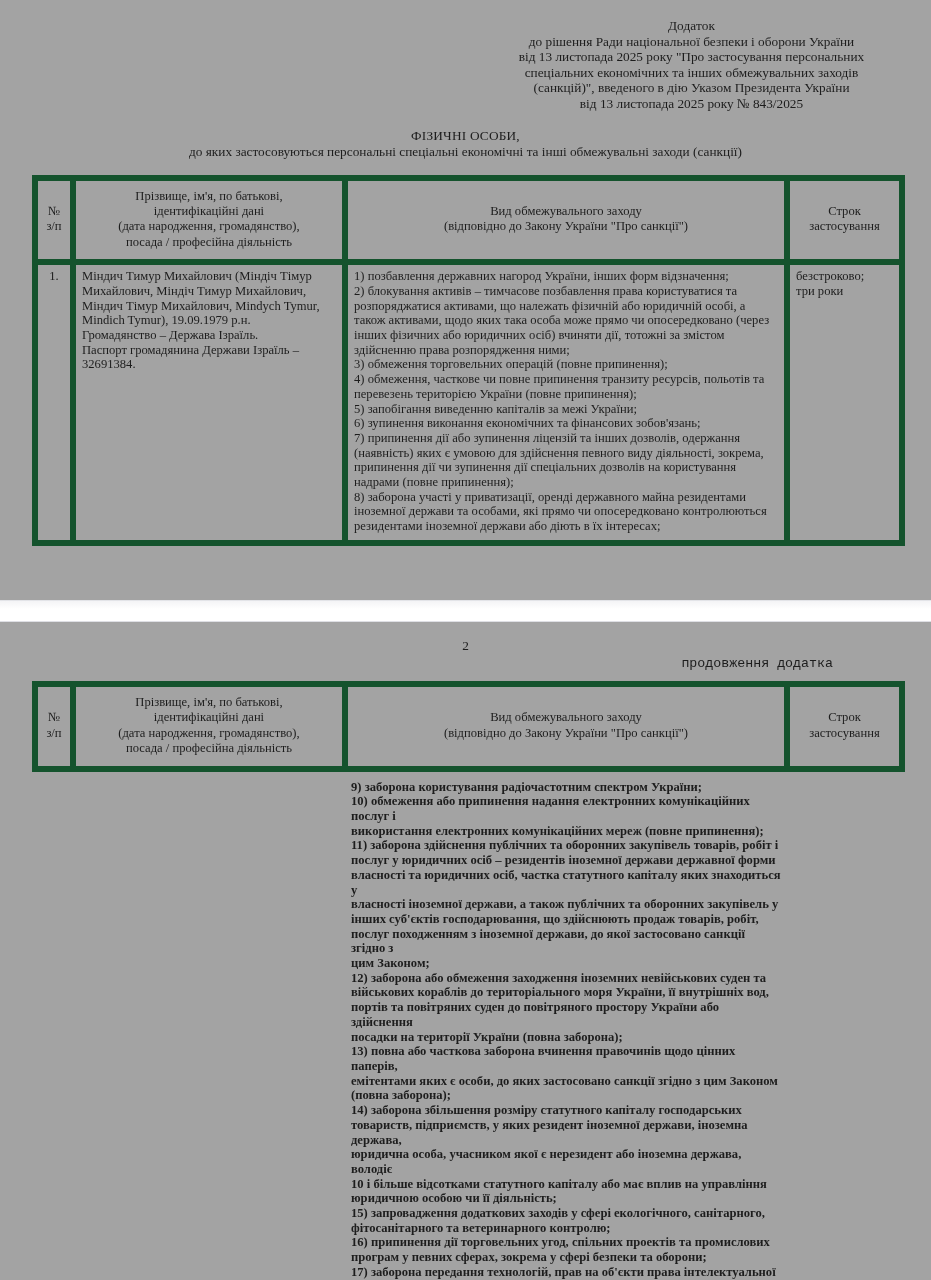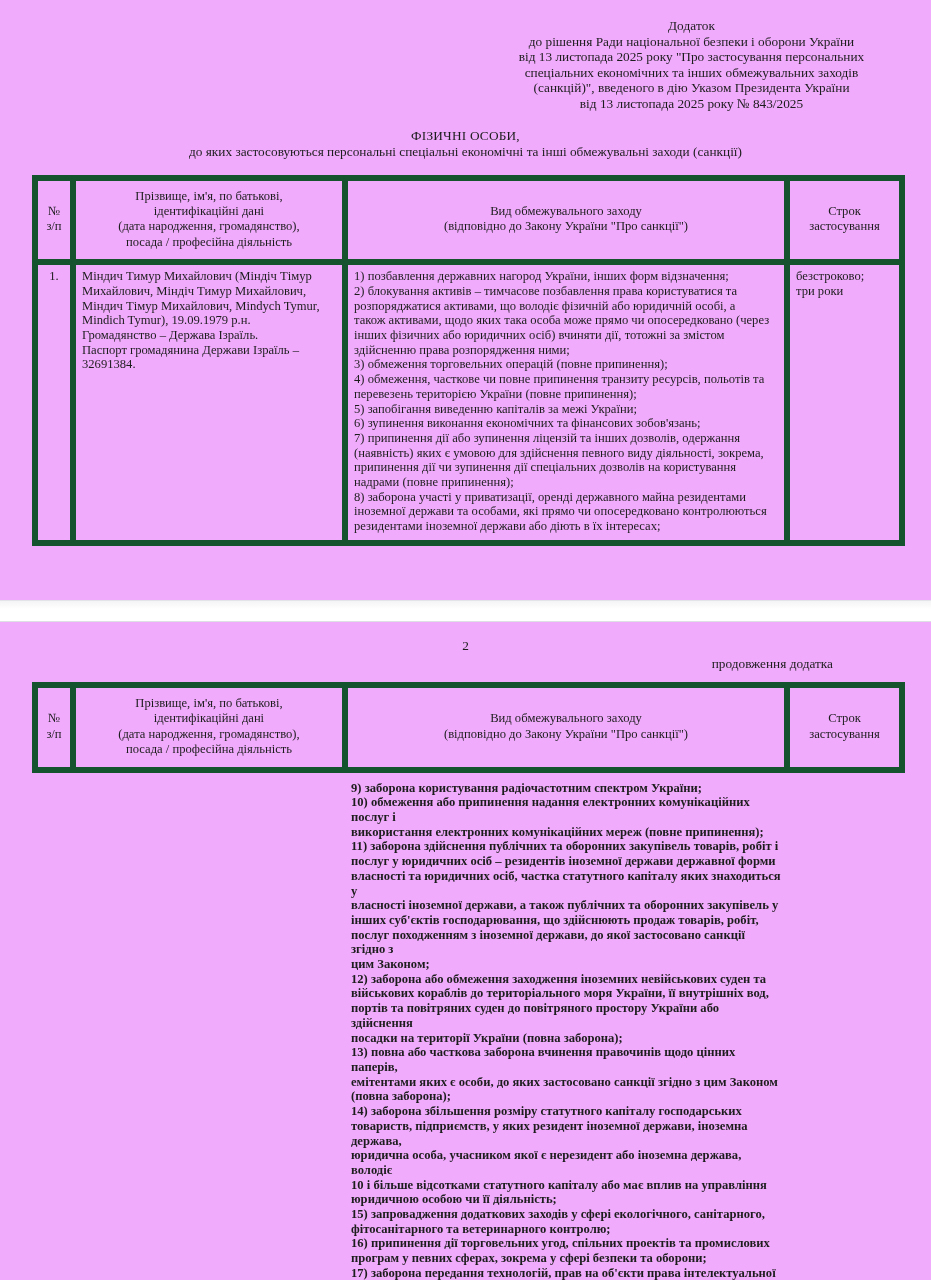"Додаток" .page { background: #f0abfc -> #a3a3a3 }
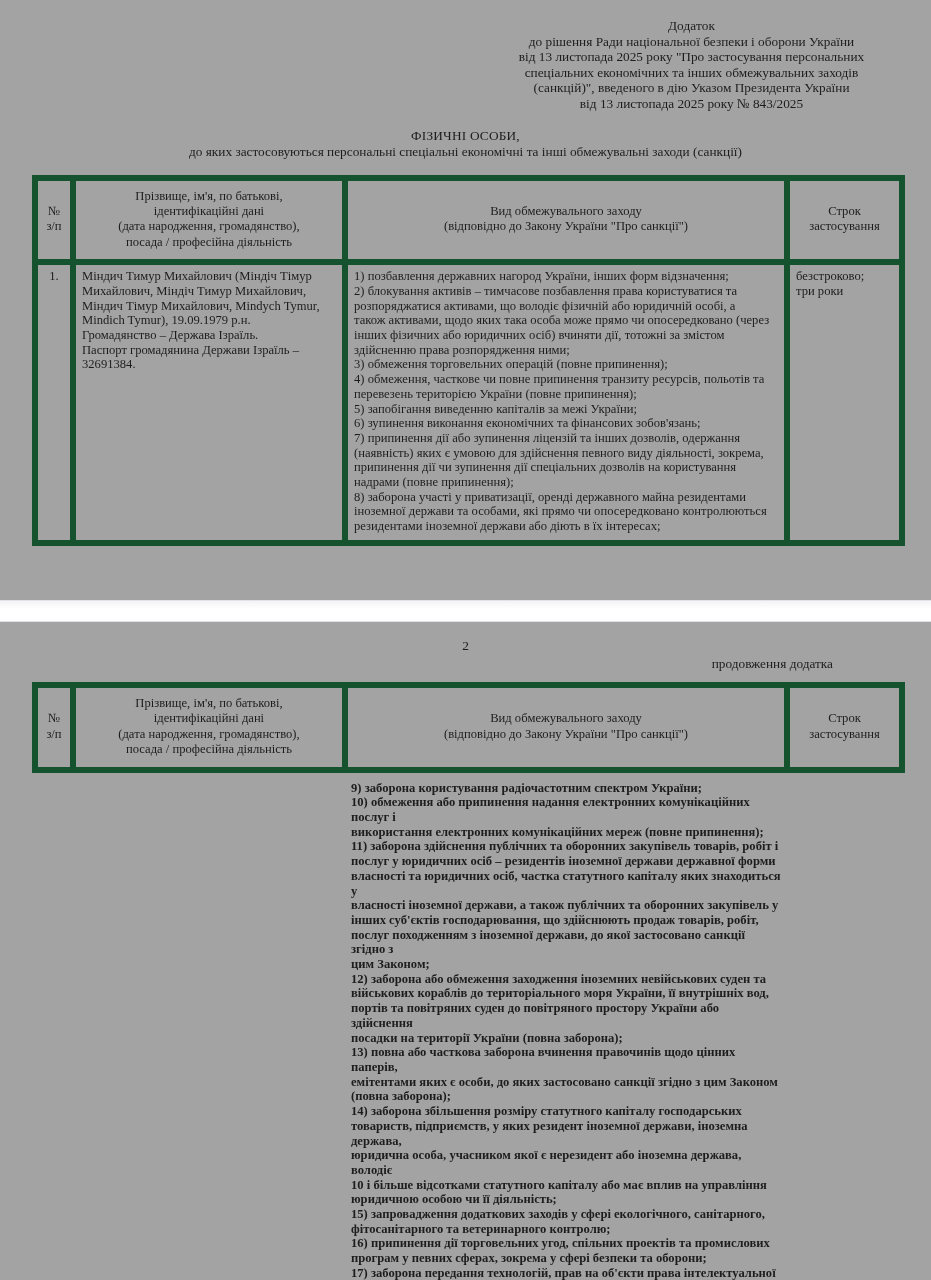"розпоряджатися активами, що володіє" div.meas-item { text: володіє -> належать }
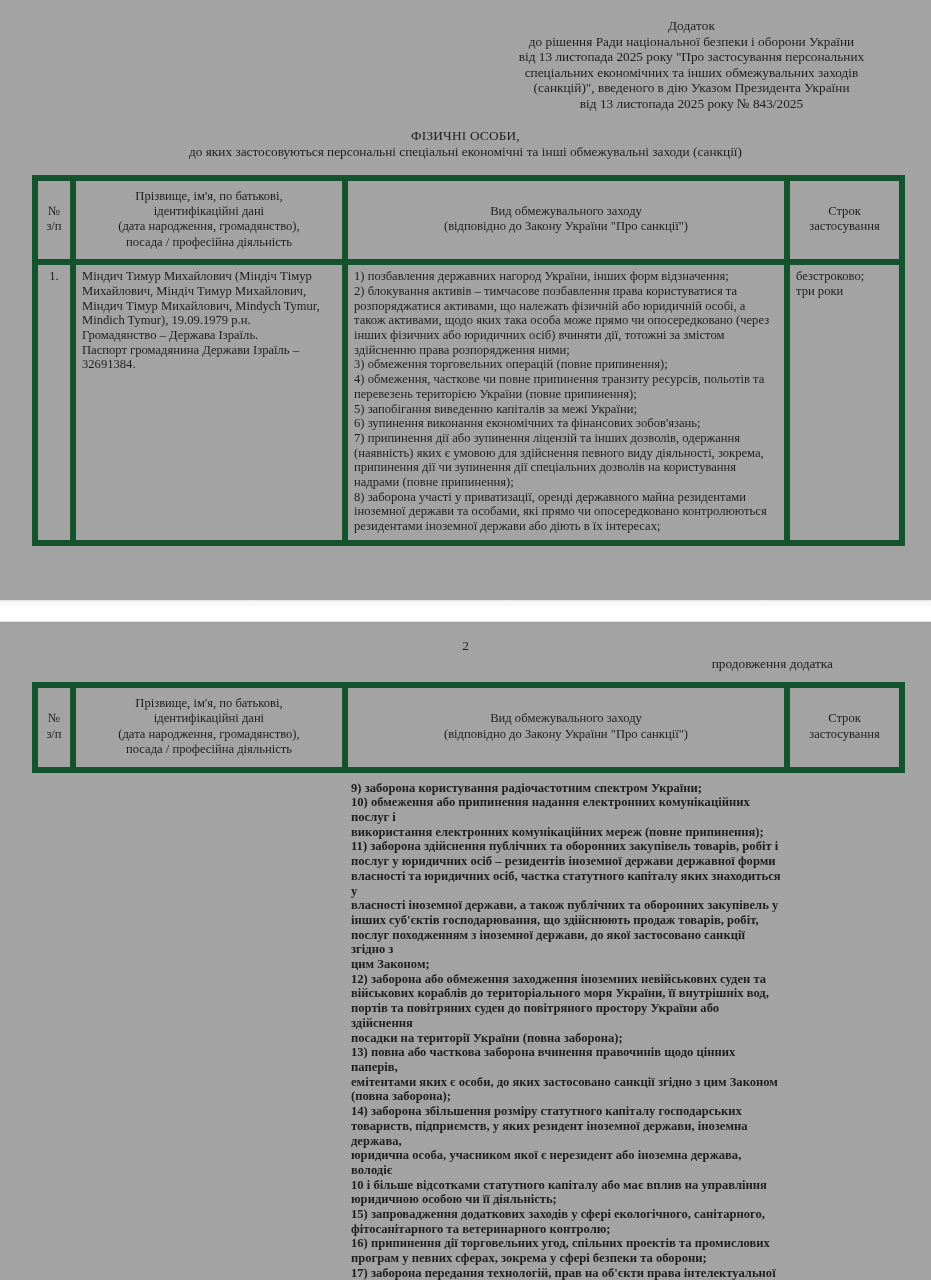"продовження додатка" .cont-note { font-family: none -> Liberation Mono, monospace }
